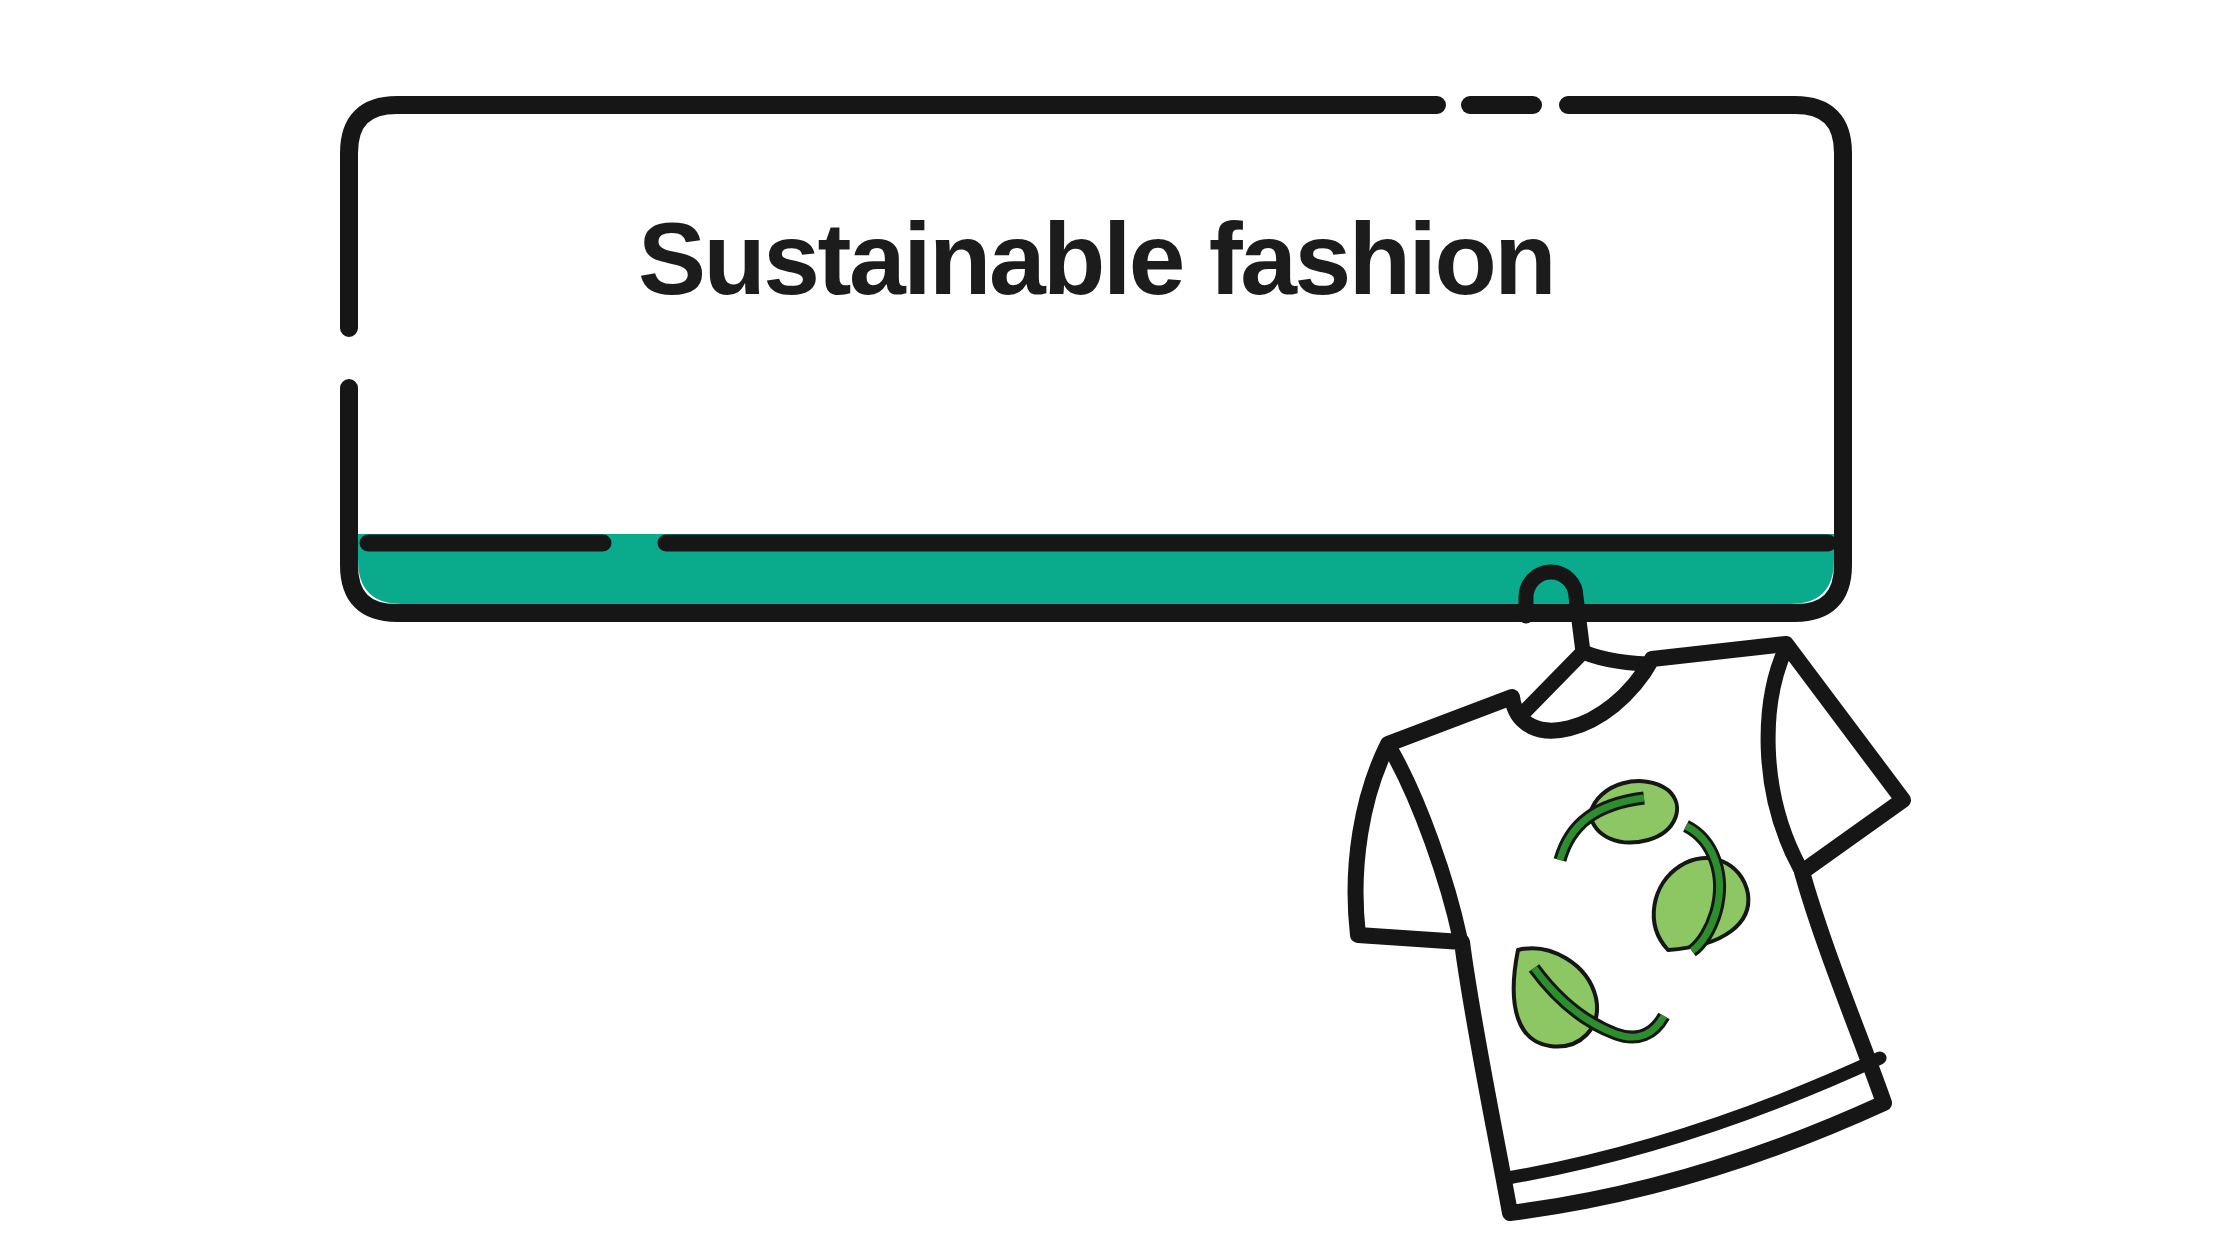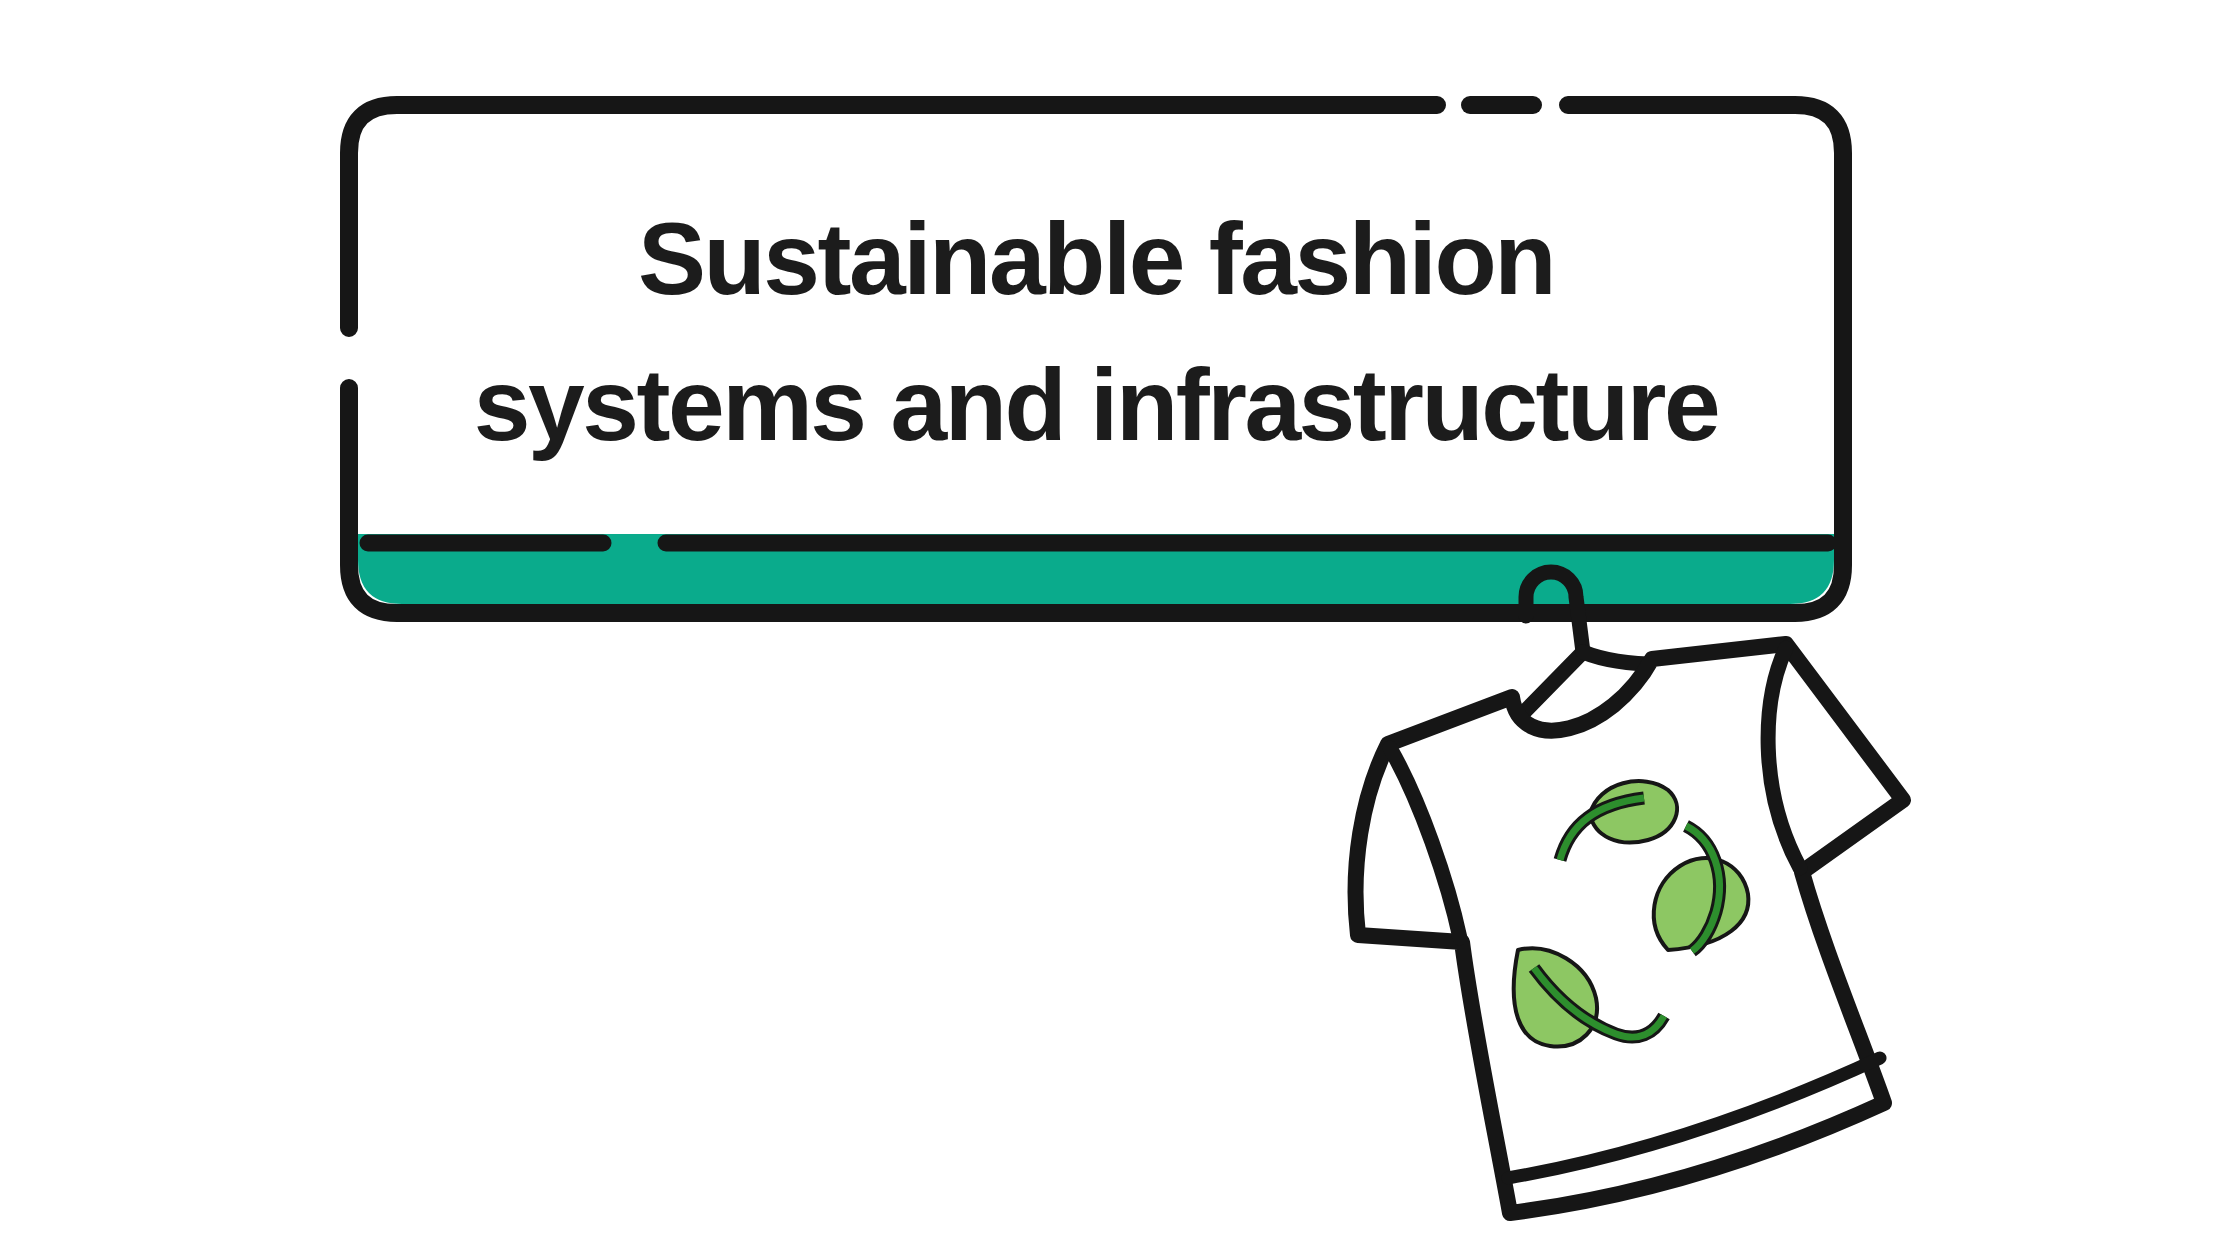"systems and infrastructure" div { html: <div>systems and infrastructure</div> -> none }
